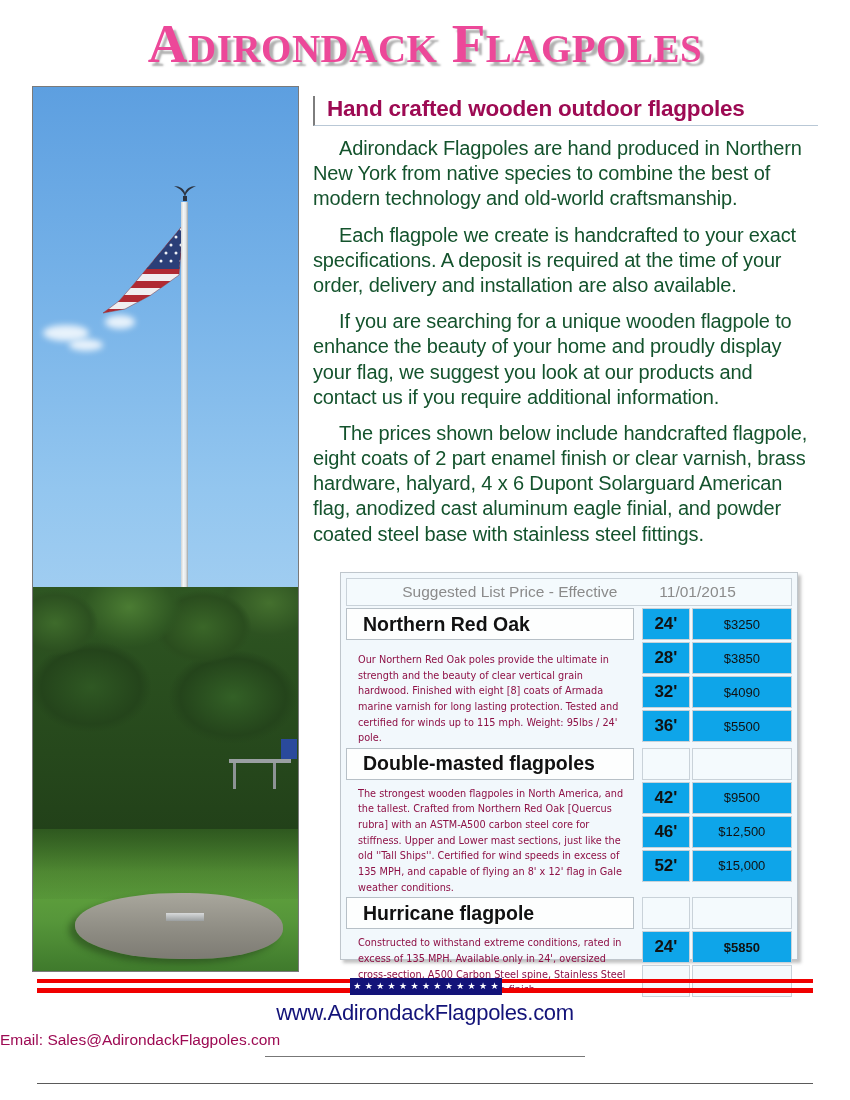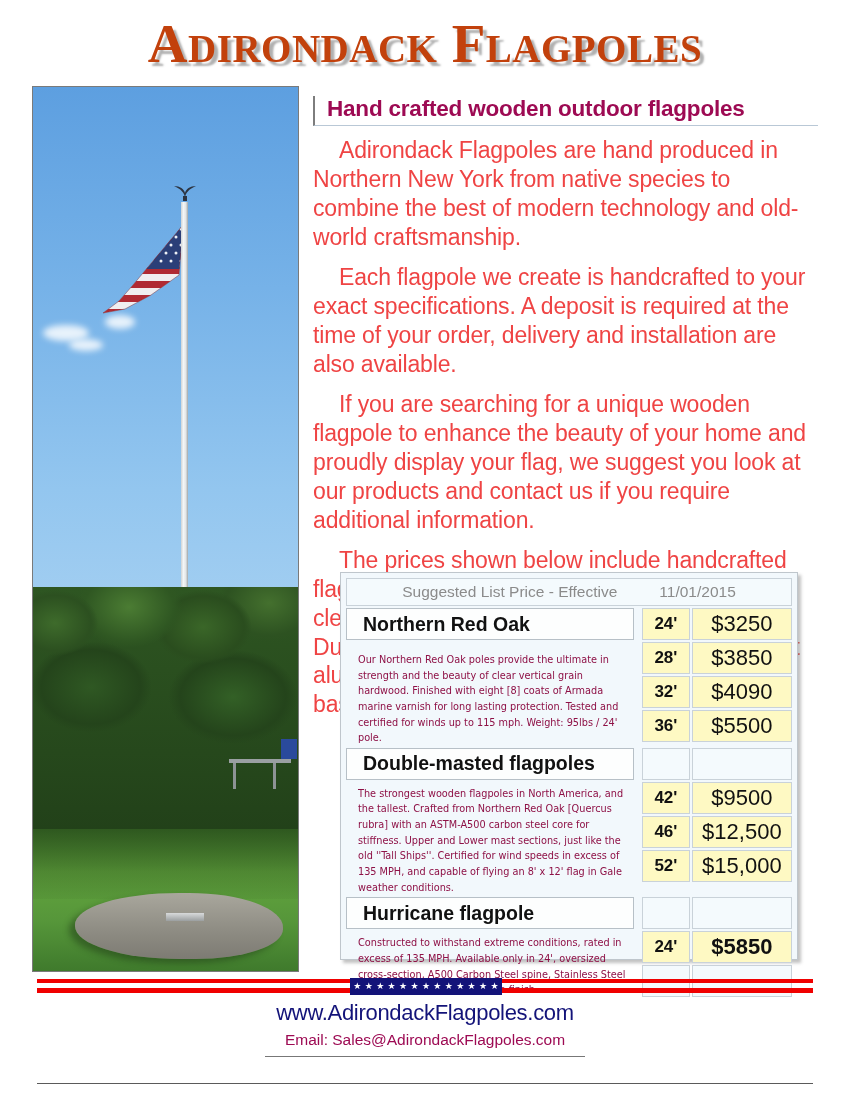"Adirondack Flagpoles" #page-title { color: #c2410c -> #ec4899 }
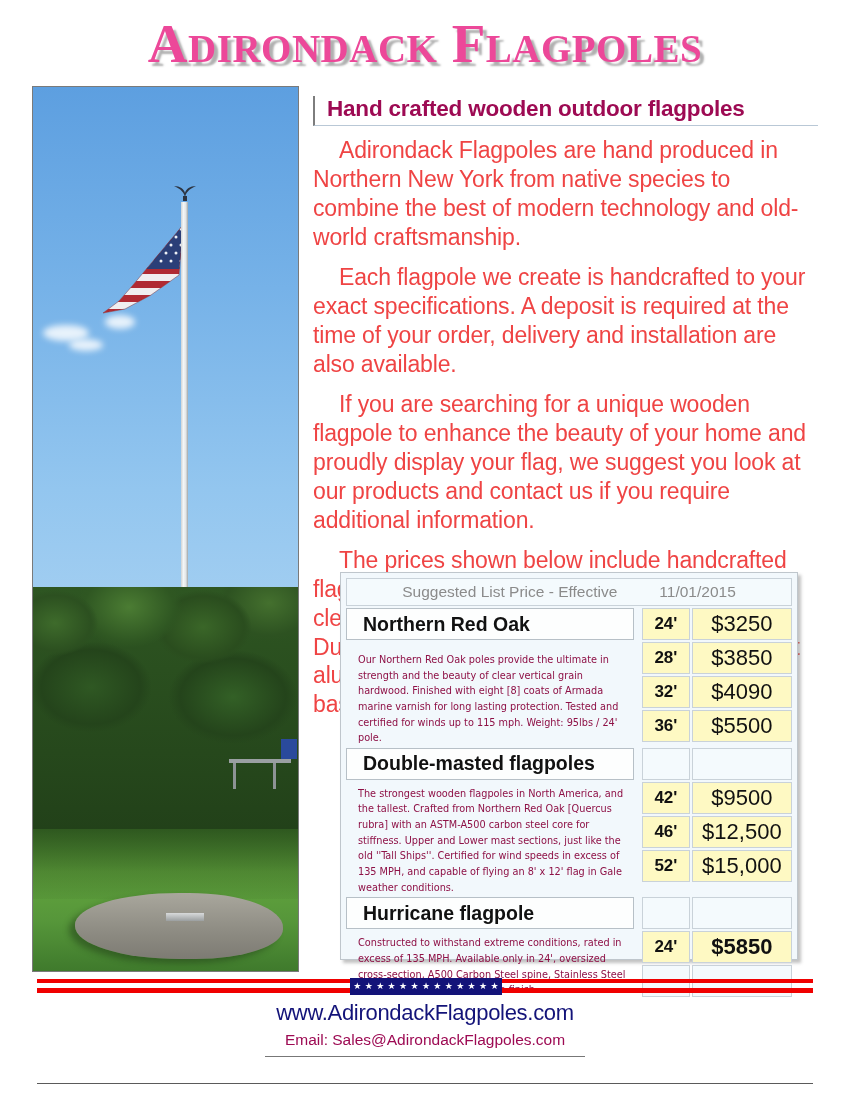"Adirondack Flagpoles are hand produced" .body-para { color: #ef4444 -> #14532d; font-size: 23px -> 20px }
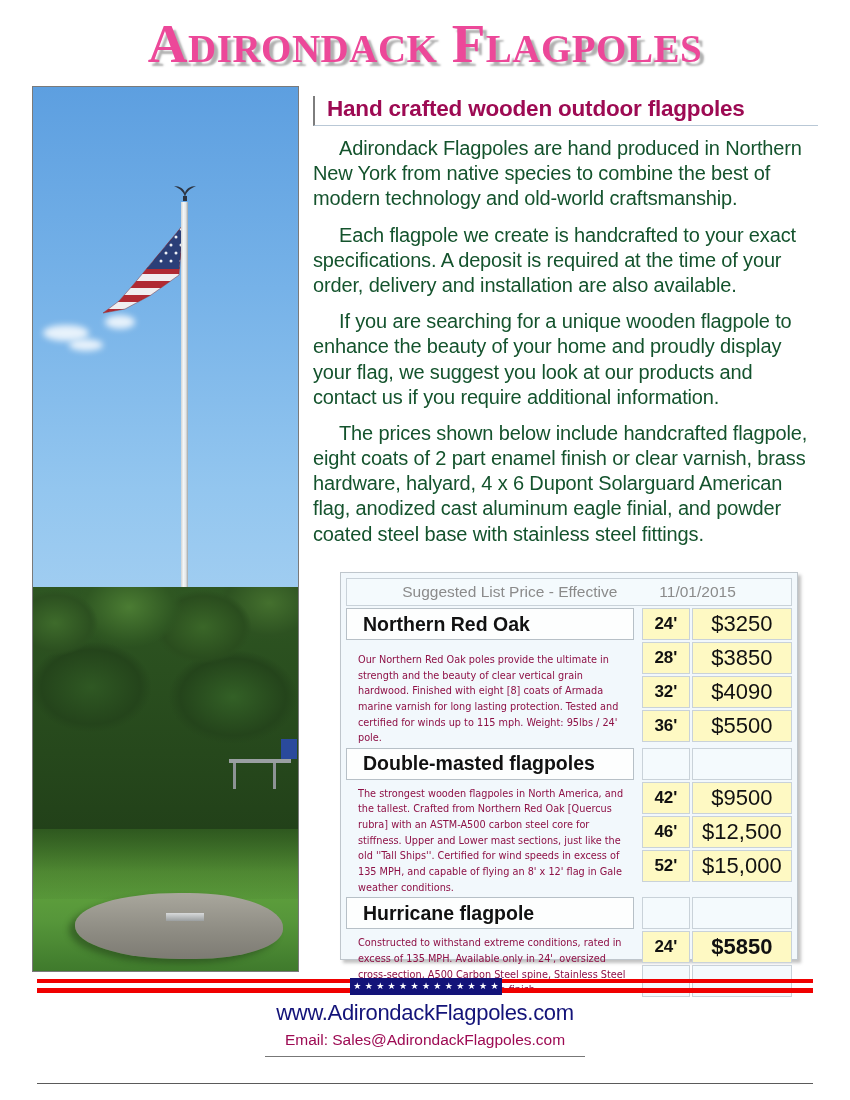"24'" .cell-size, .cell-price { background: #fef9c3 -> #0ea5e9 }
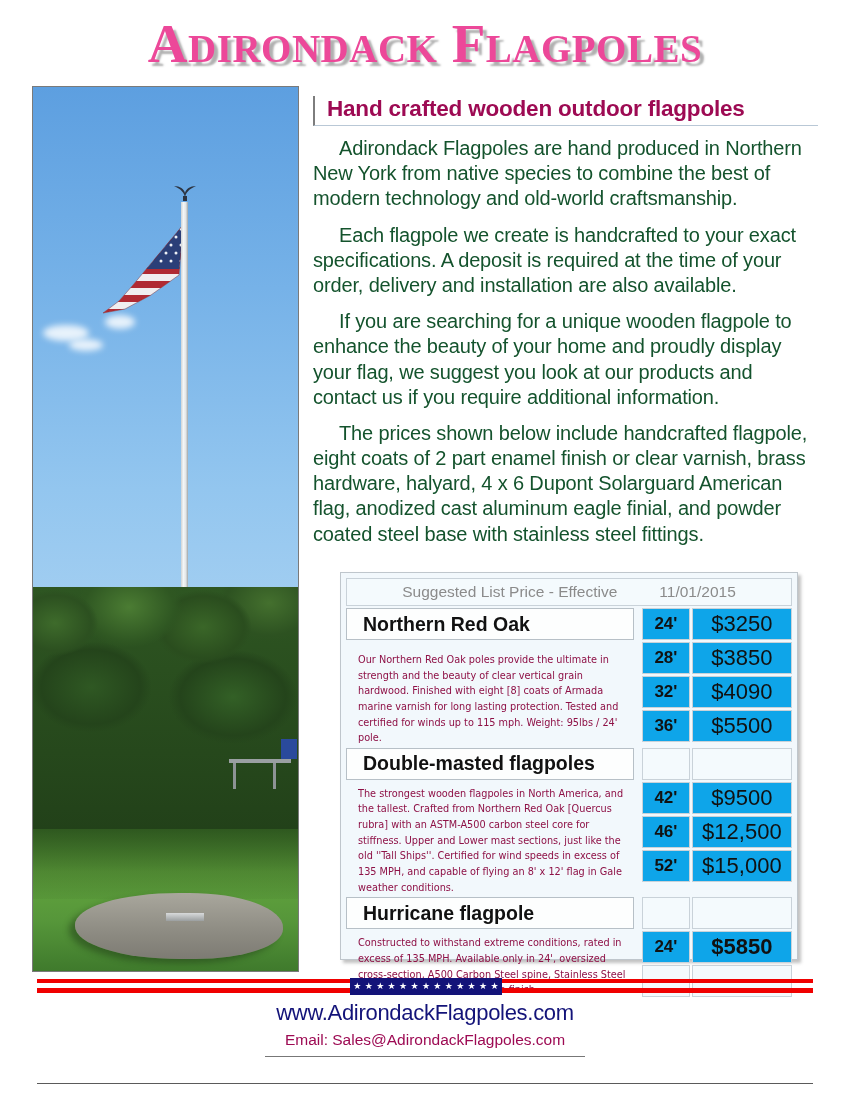"$3250" .cell-price { font-size: 22px -> 13px }
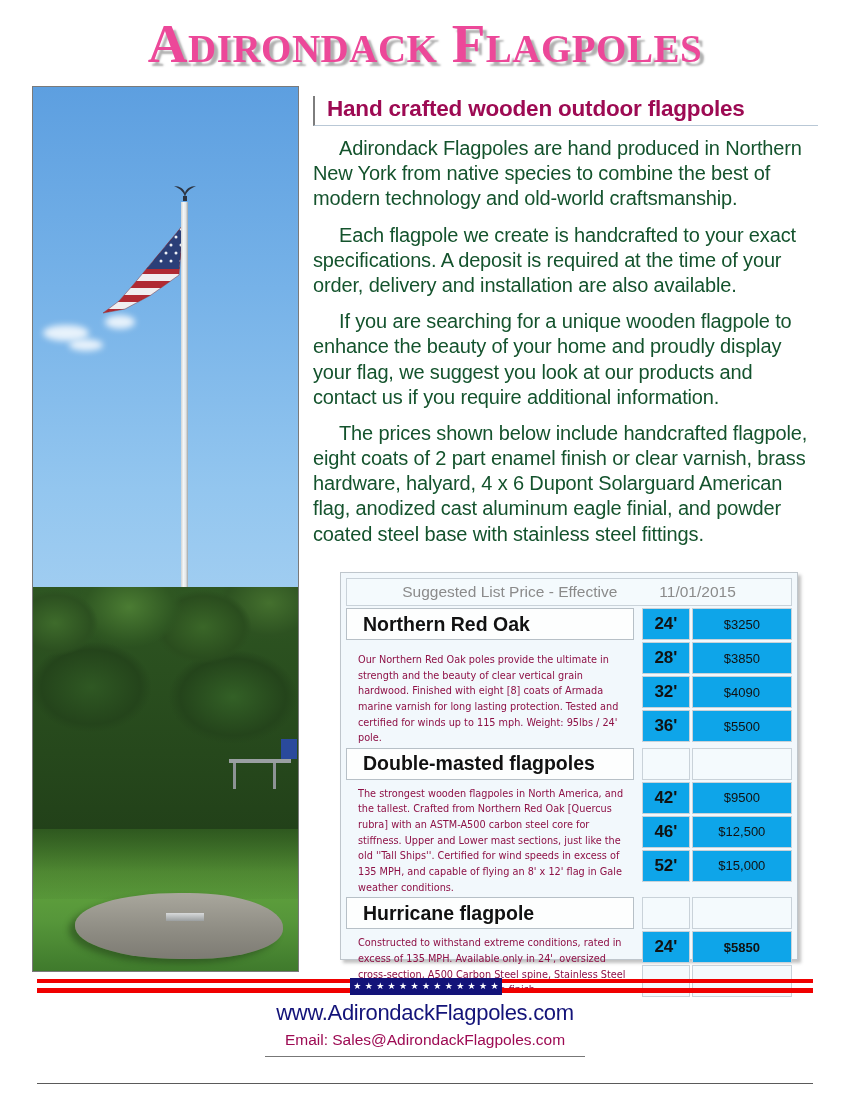"Email: Sales@AdirondackFlagpoles.com" #email-line { text-align: center -> left }
